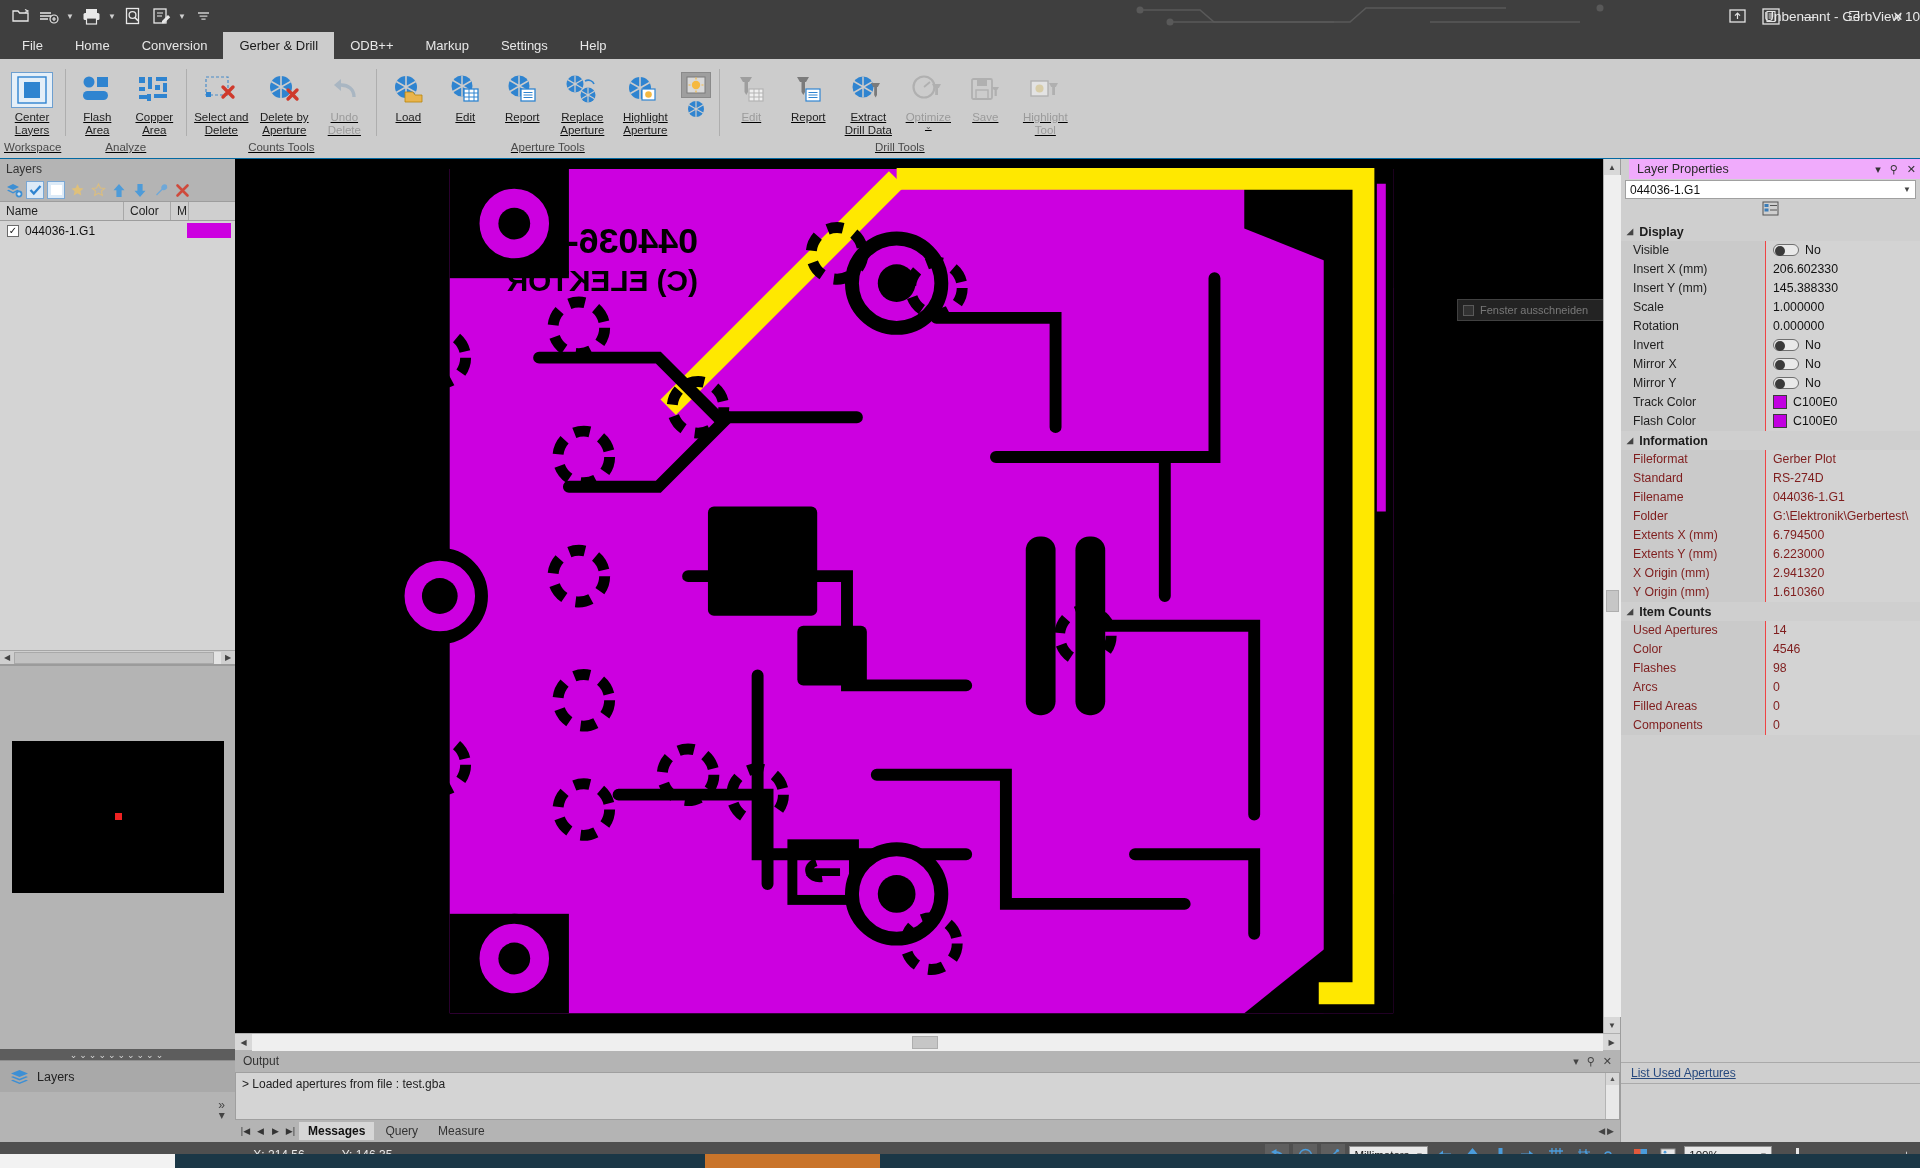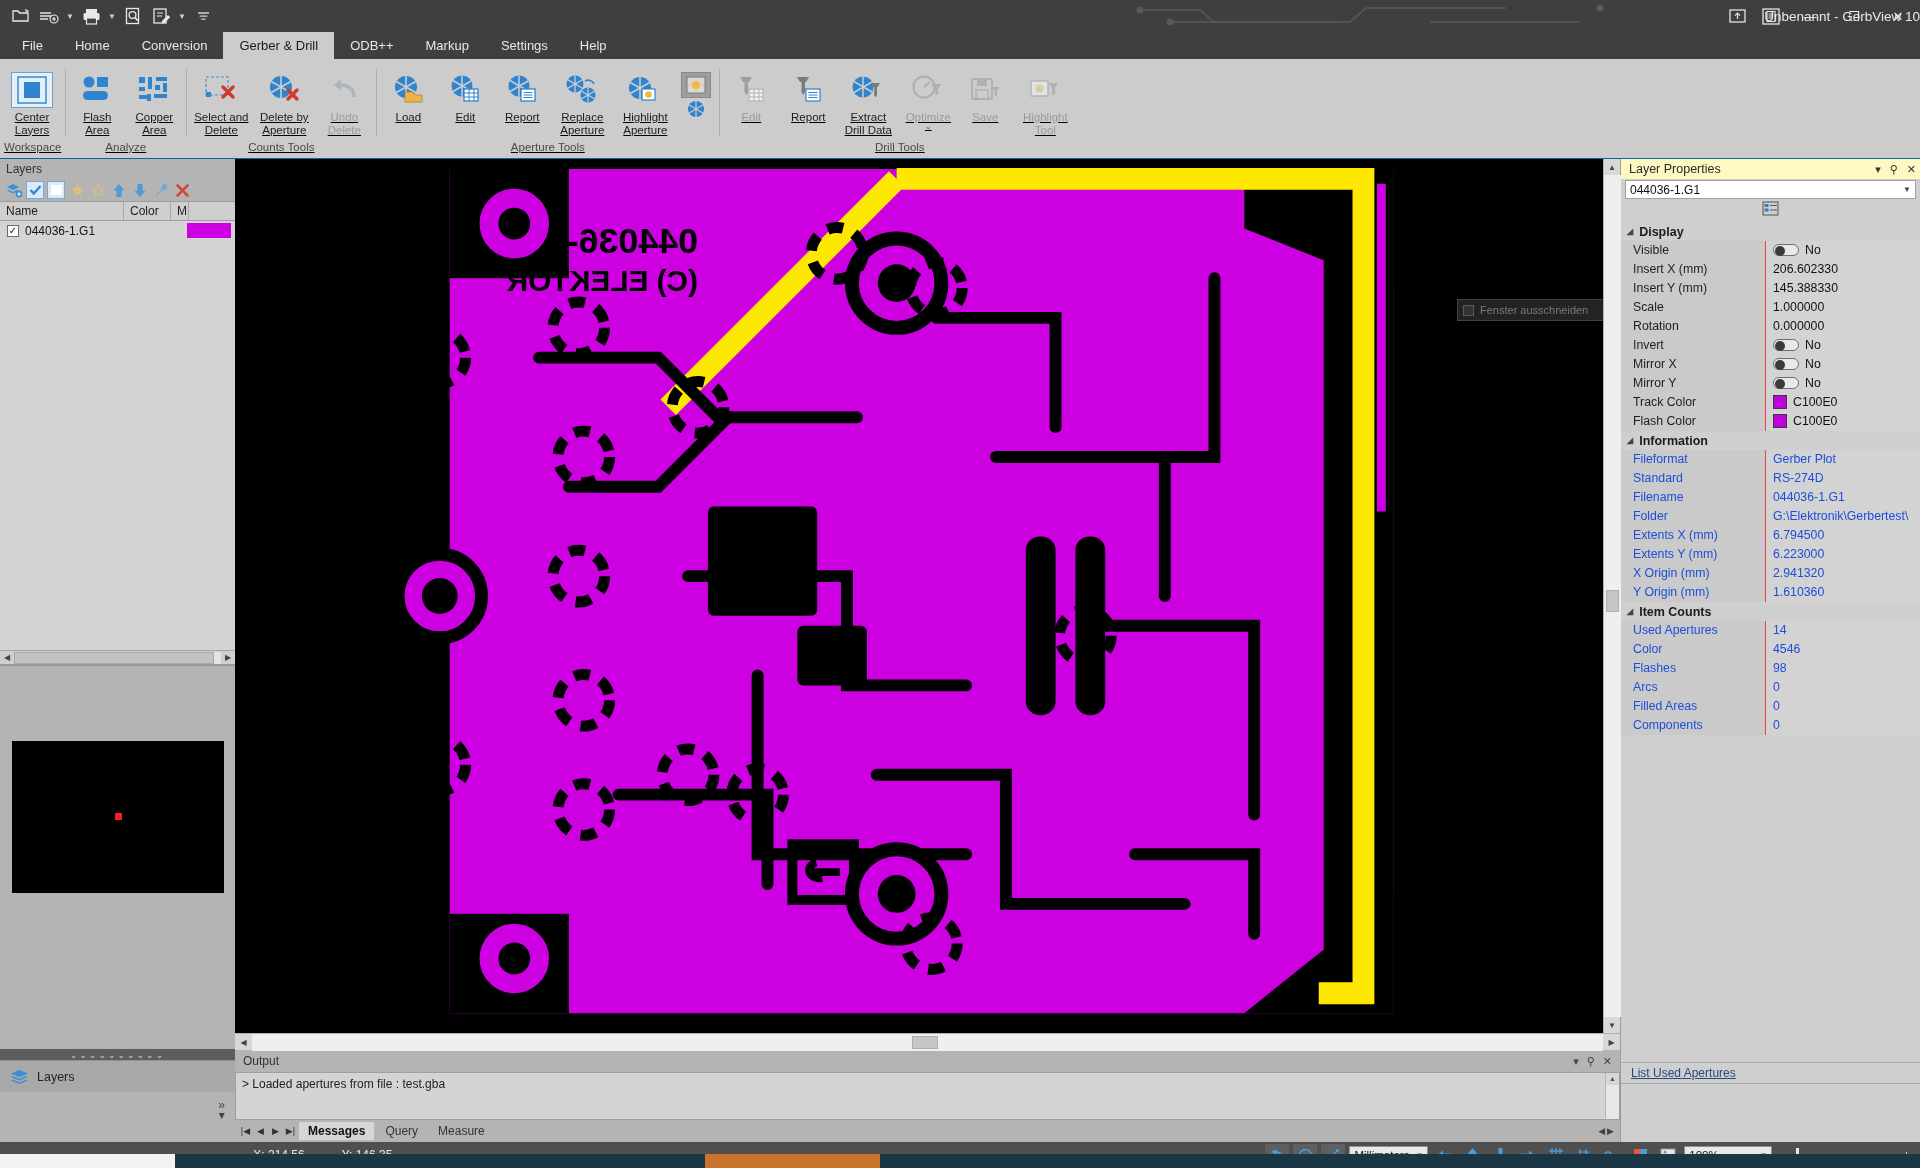"Layer Properties" .rd-cap { background: #fef9c3 -> #f0abfc; margin-left: none -> 8px }
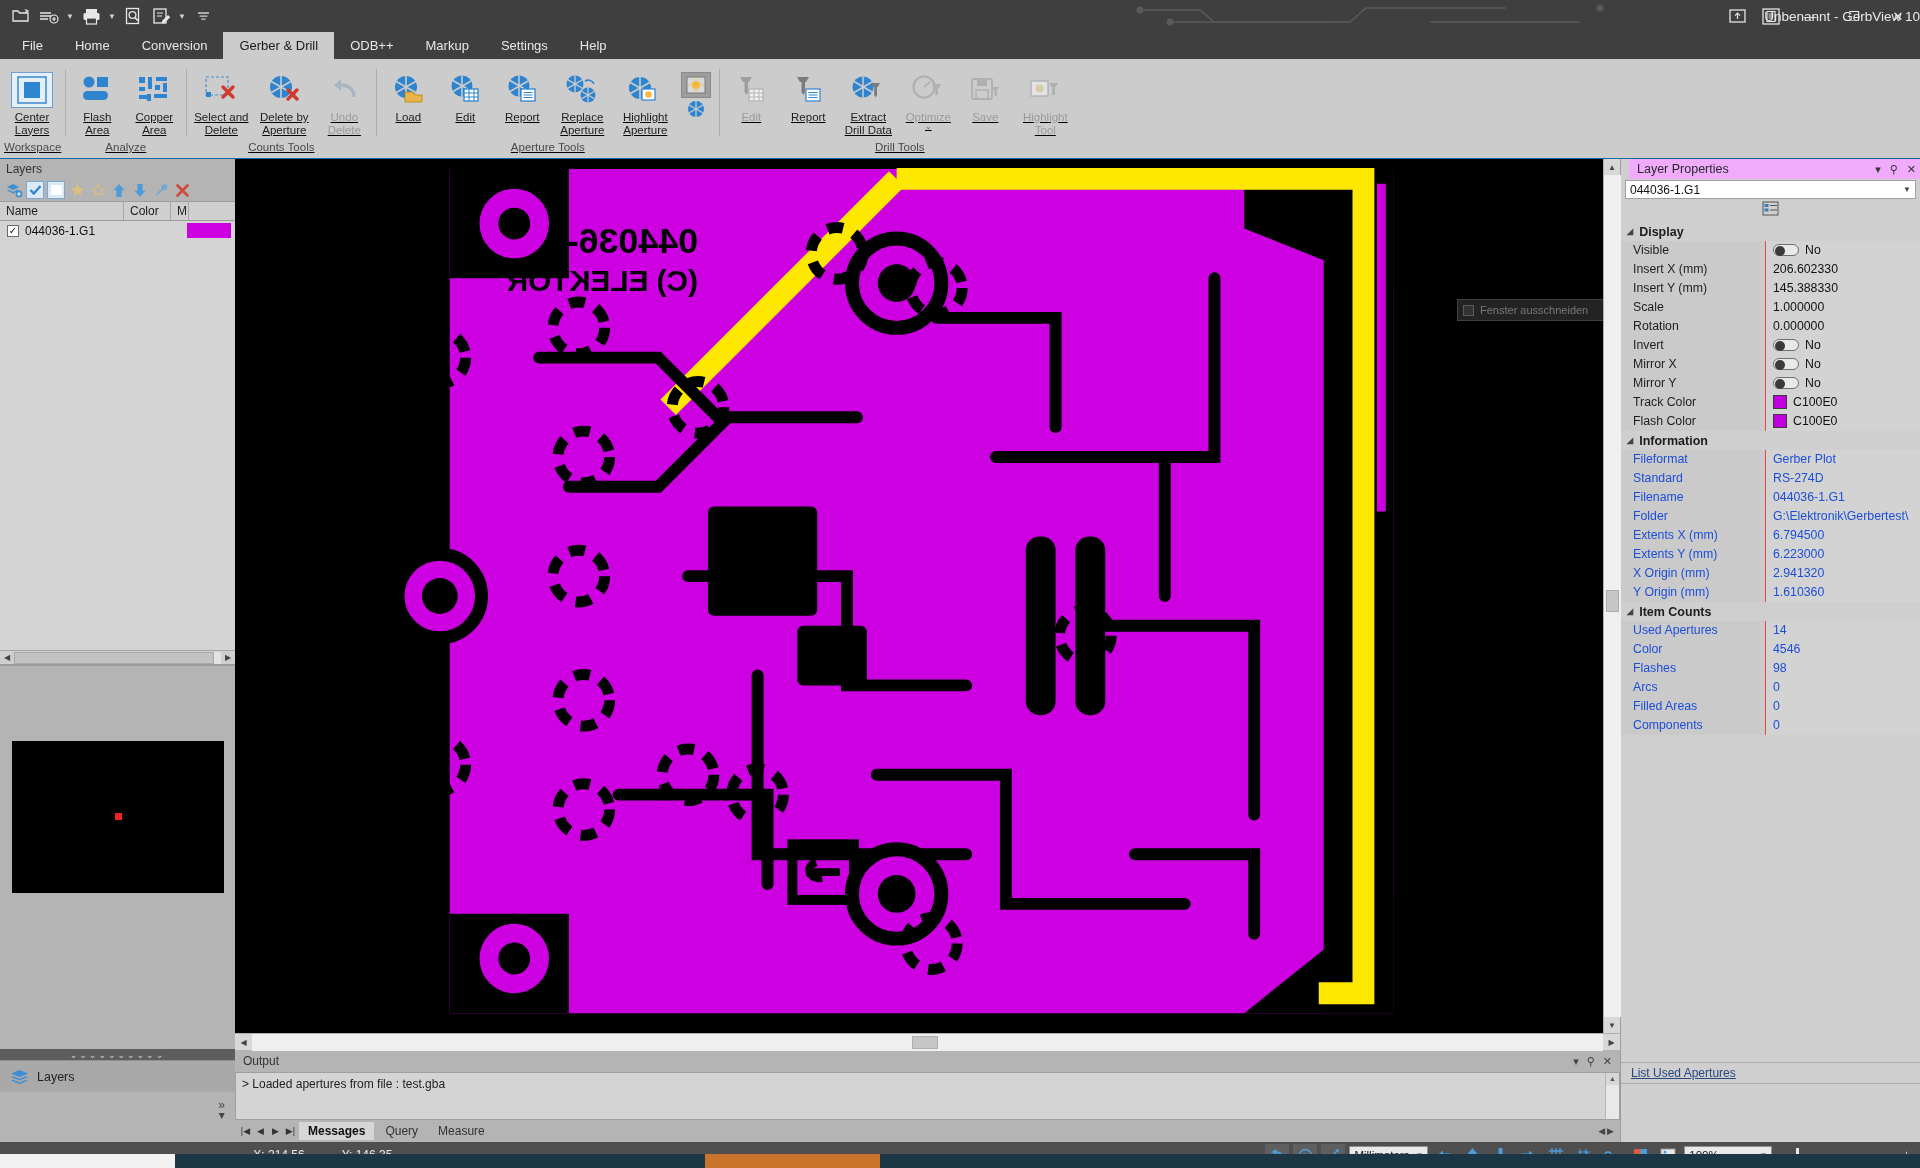"Fileformat" .prow.dim .k, .prow.dim .v { color: #1d4ed8 -> #7f1d1d }
